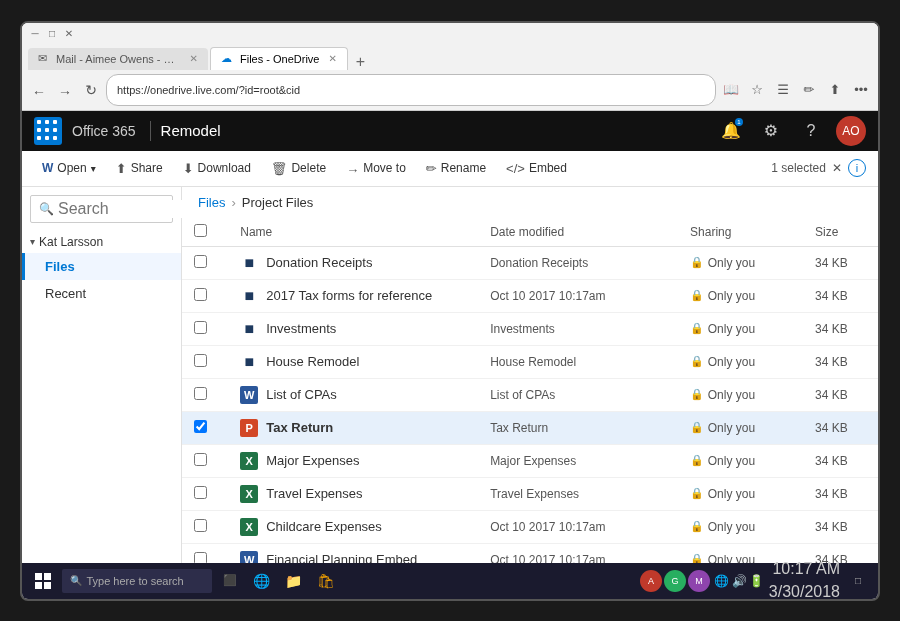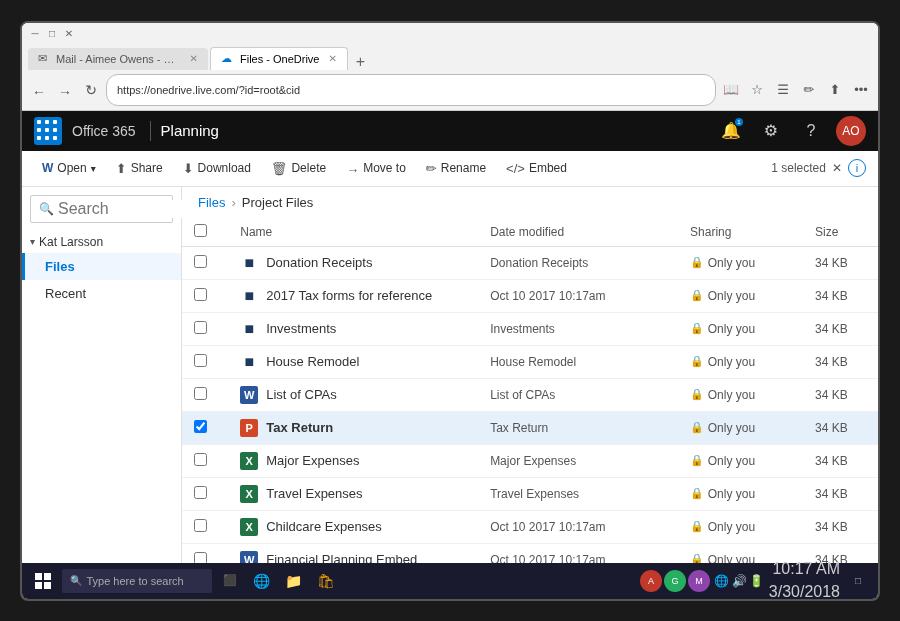"Planning" span.onedrive-text { text: Planning -> Remodel }
